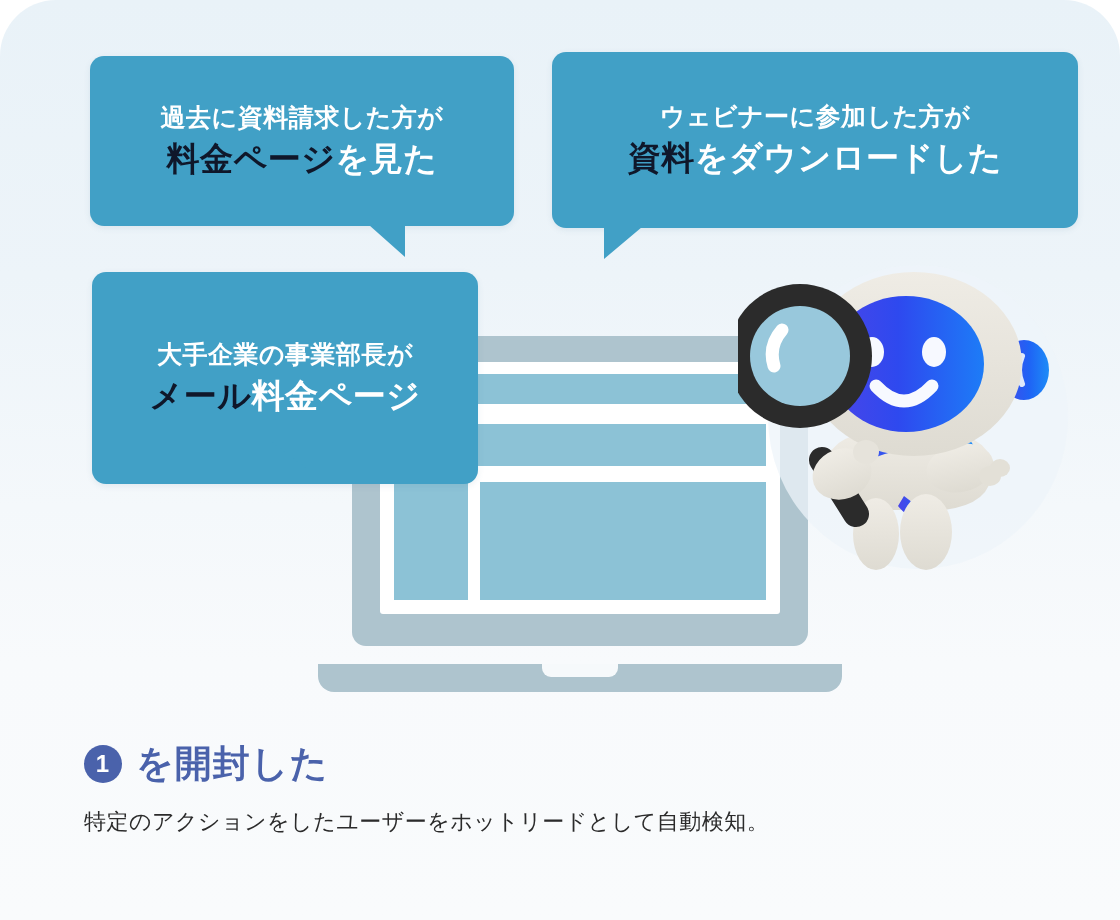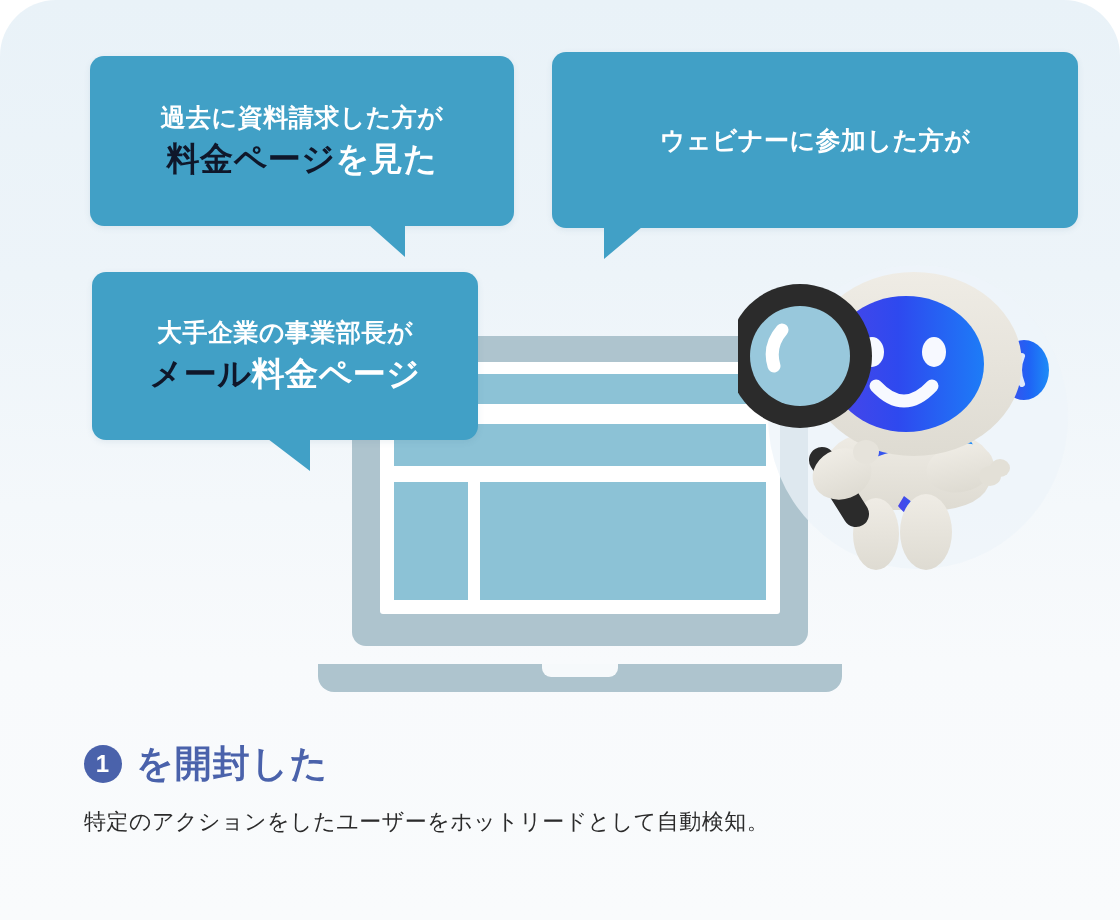"資料をダウンロードした" div.line2 { html: none -> <div><span>資料</span><span>をダウンロードした</span></div> }
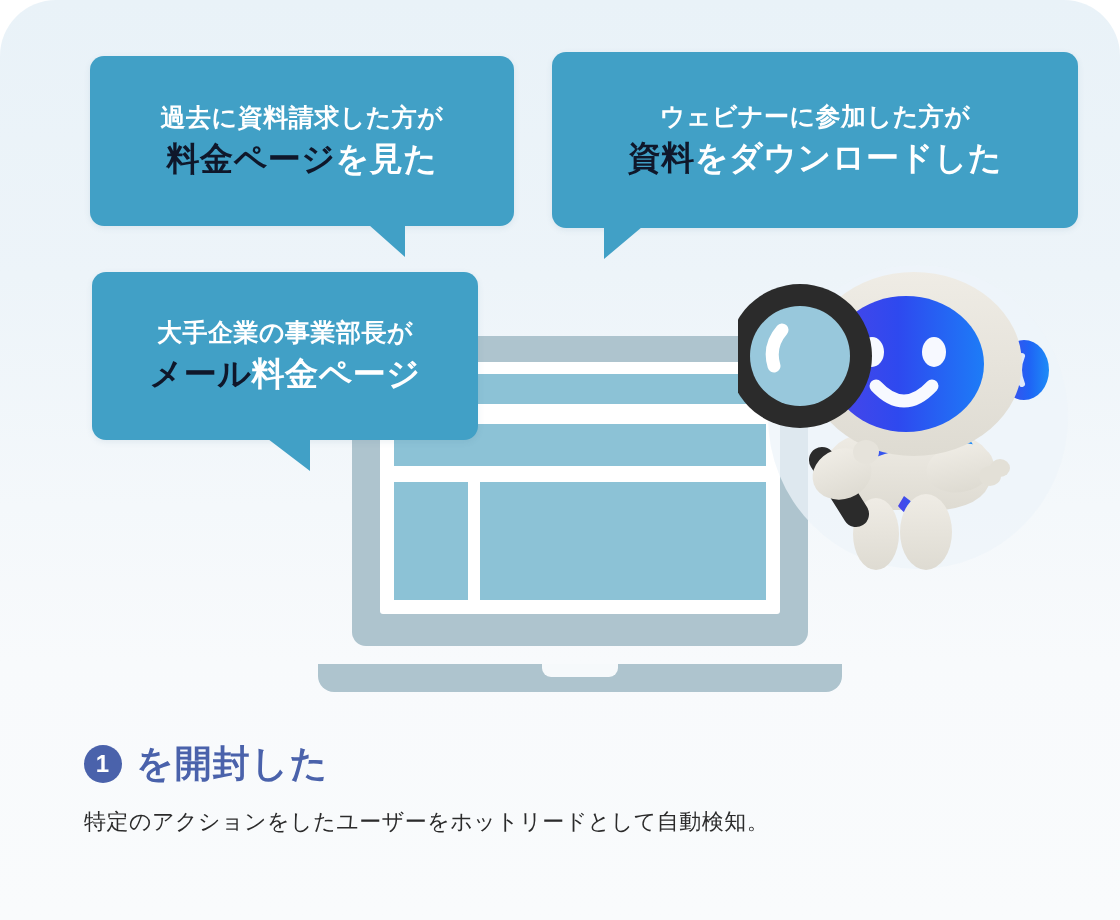"大手企業の事業部長が" #bubble3 { height: 168px -> 212px }
